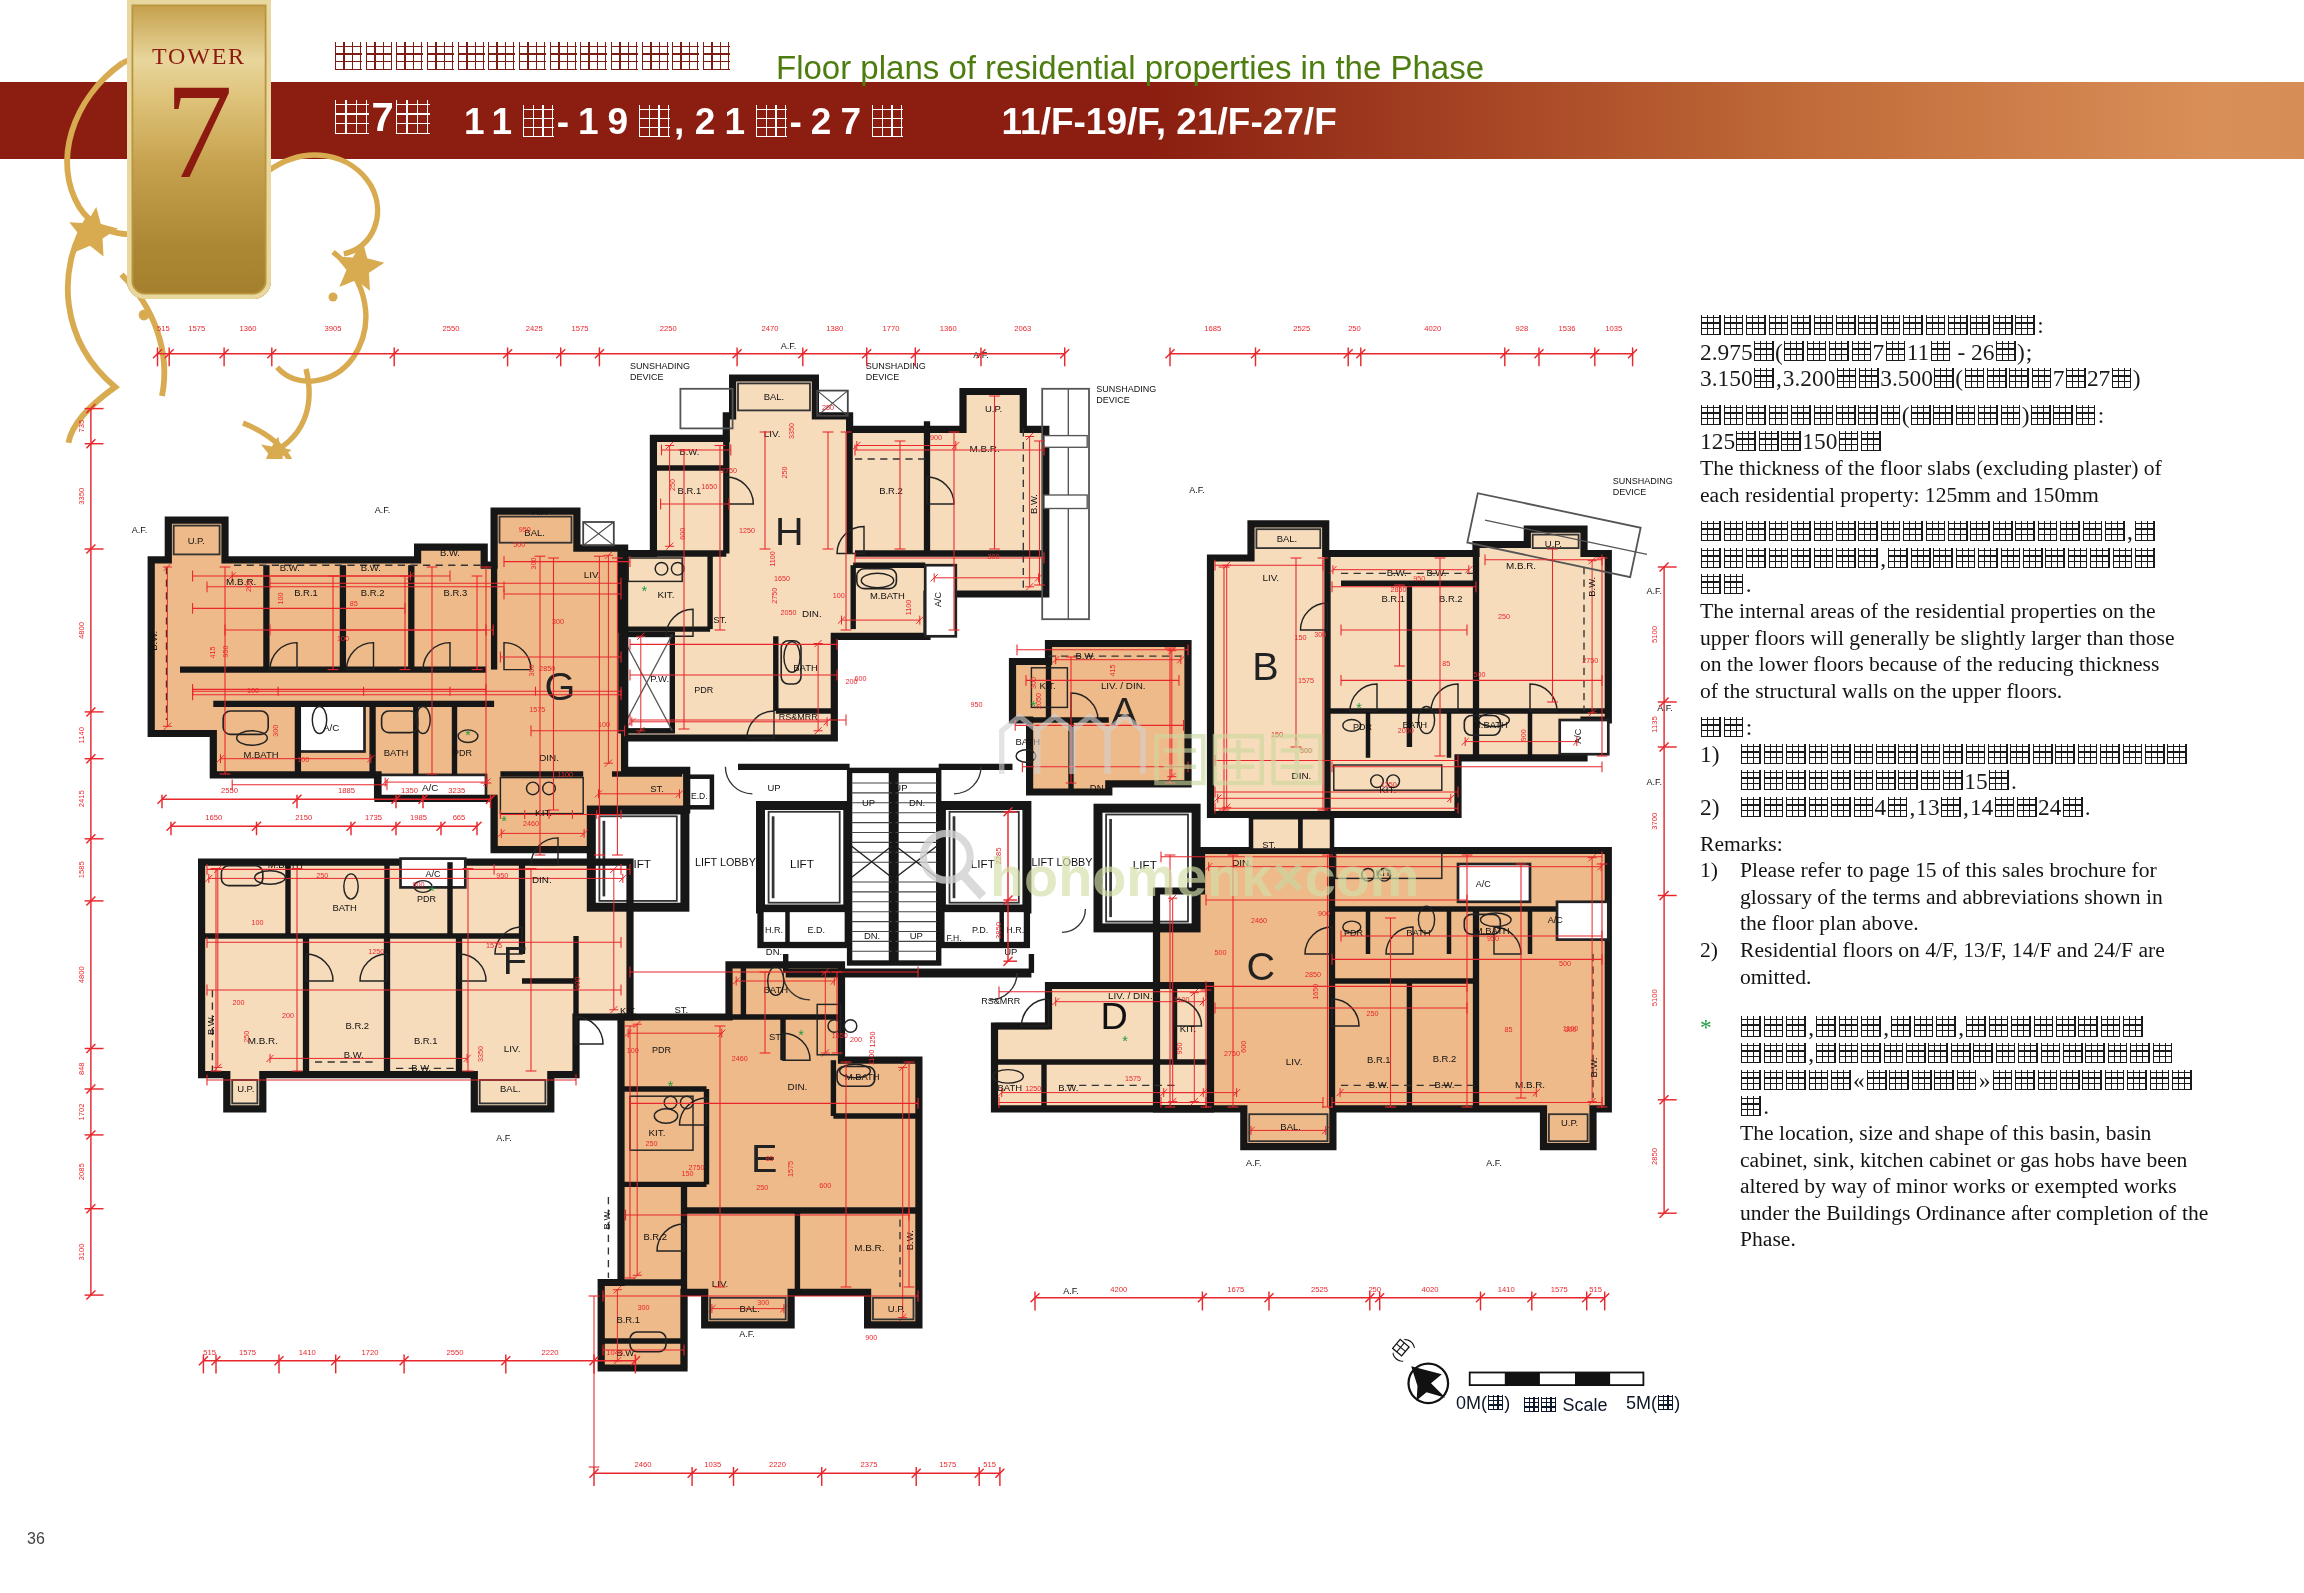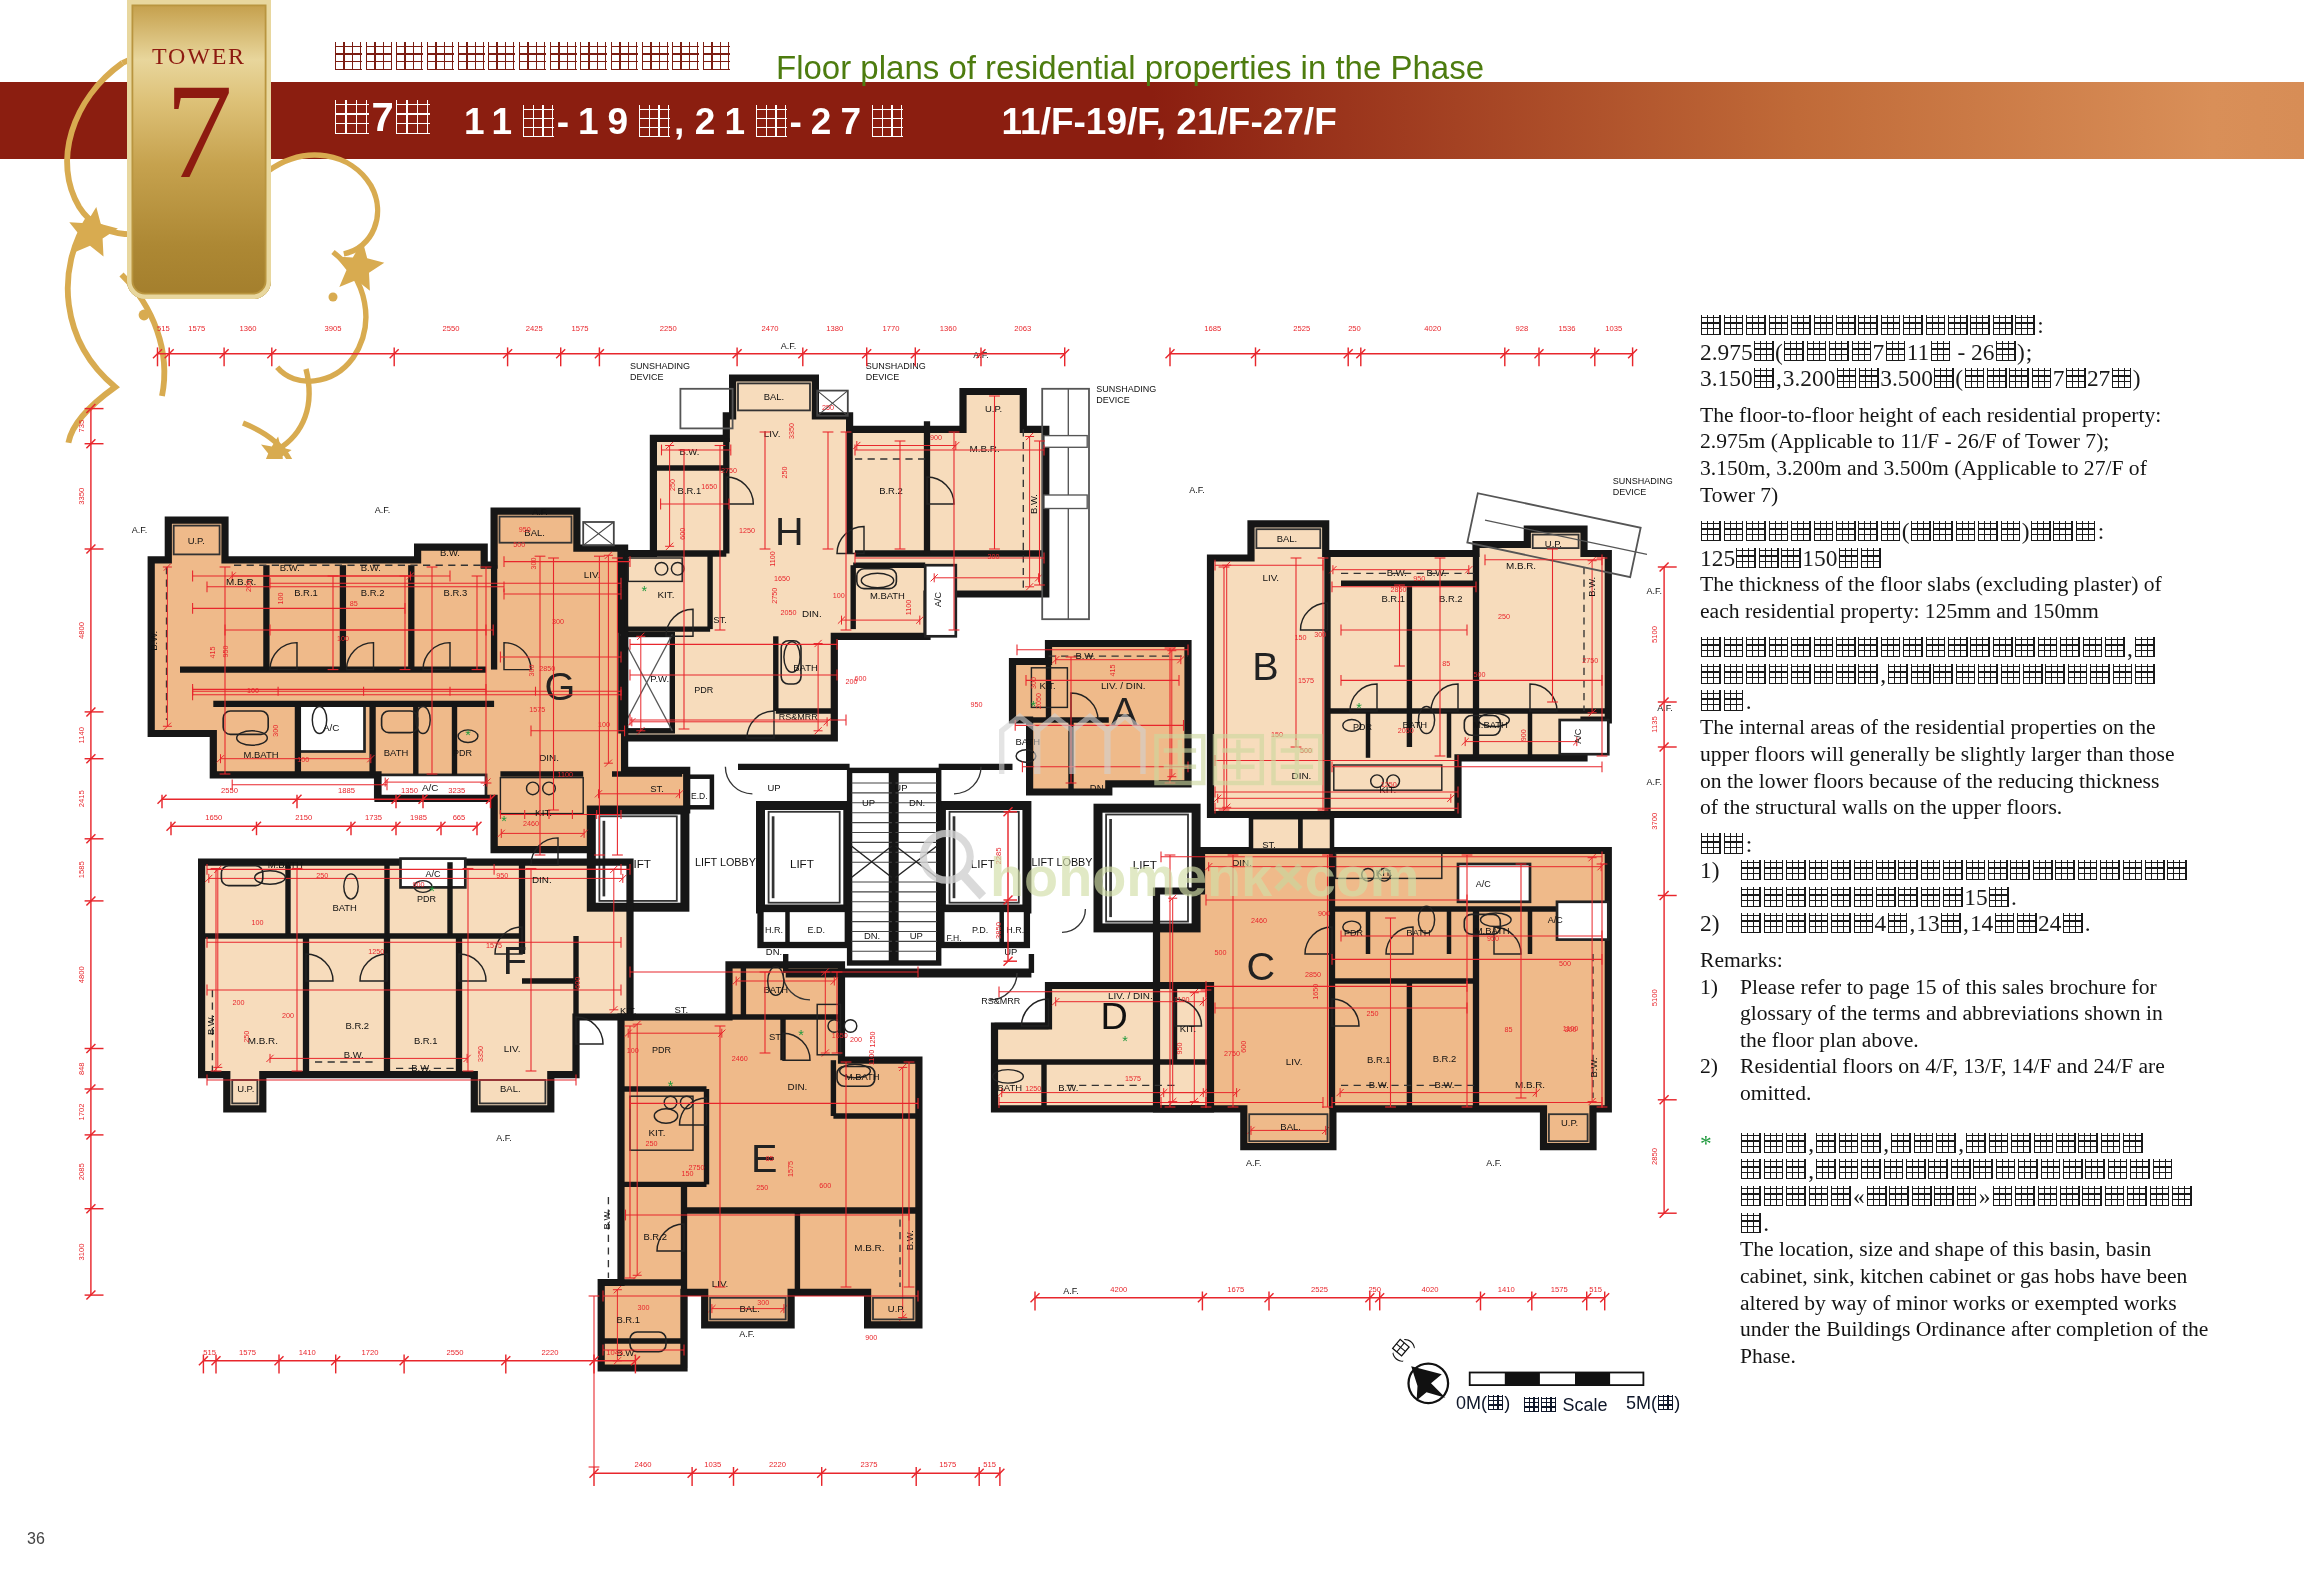"The floor-to-floor height of each" div.rc-block { html: <div> <div>The floor-to-floor height of each residential property:</div> <div>2.975m (Applicable to 11/F - 26/F of Tower 7);</div> <div>3.150m, 3.200m and 3.500m (Applicable to 27/F of</div> <div>Tower 7)</div> </div> -> none }
